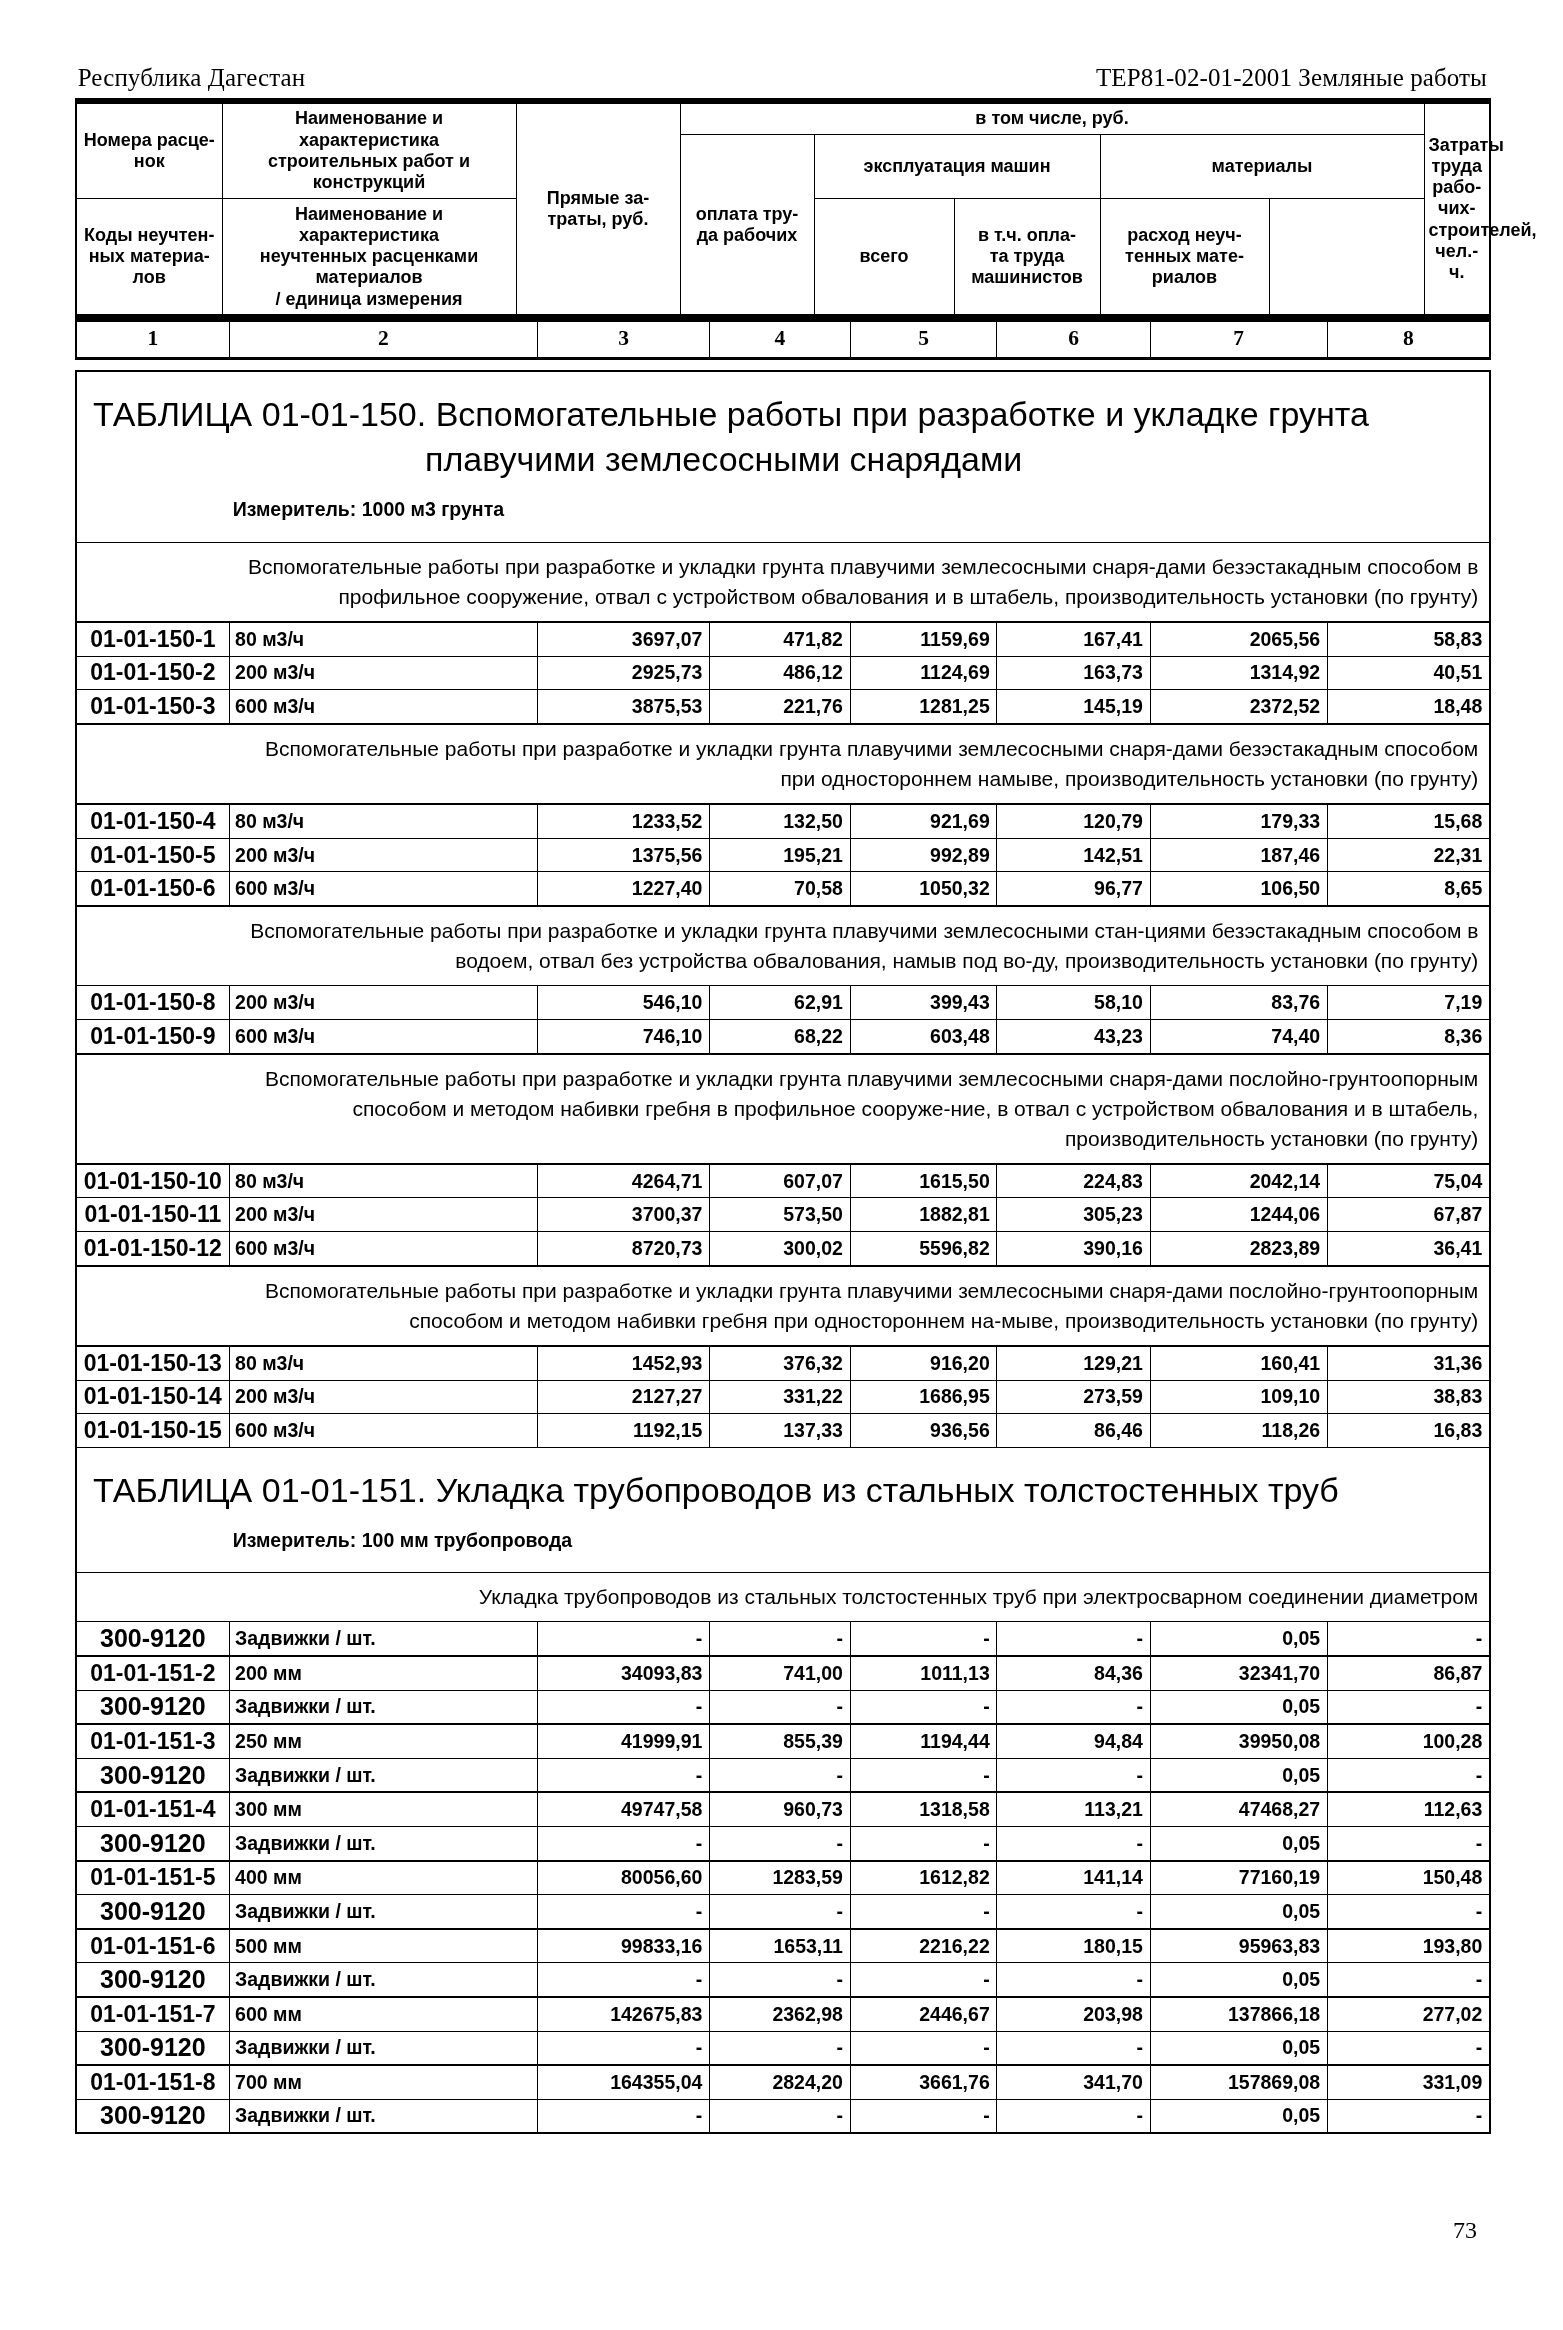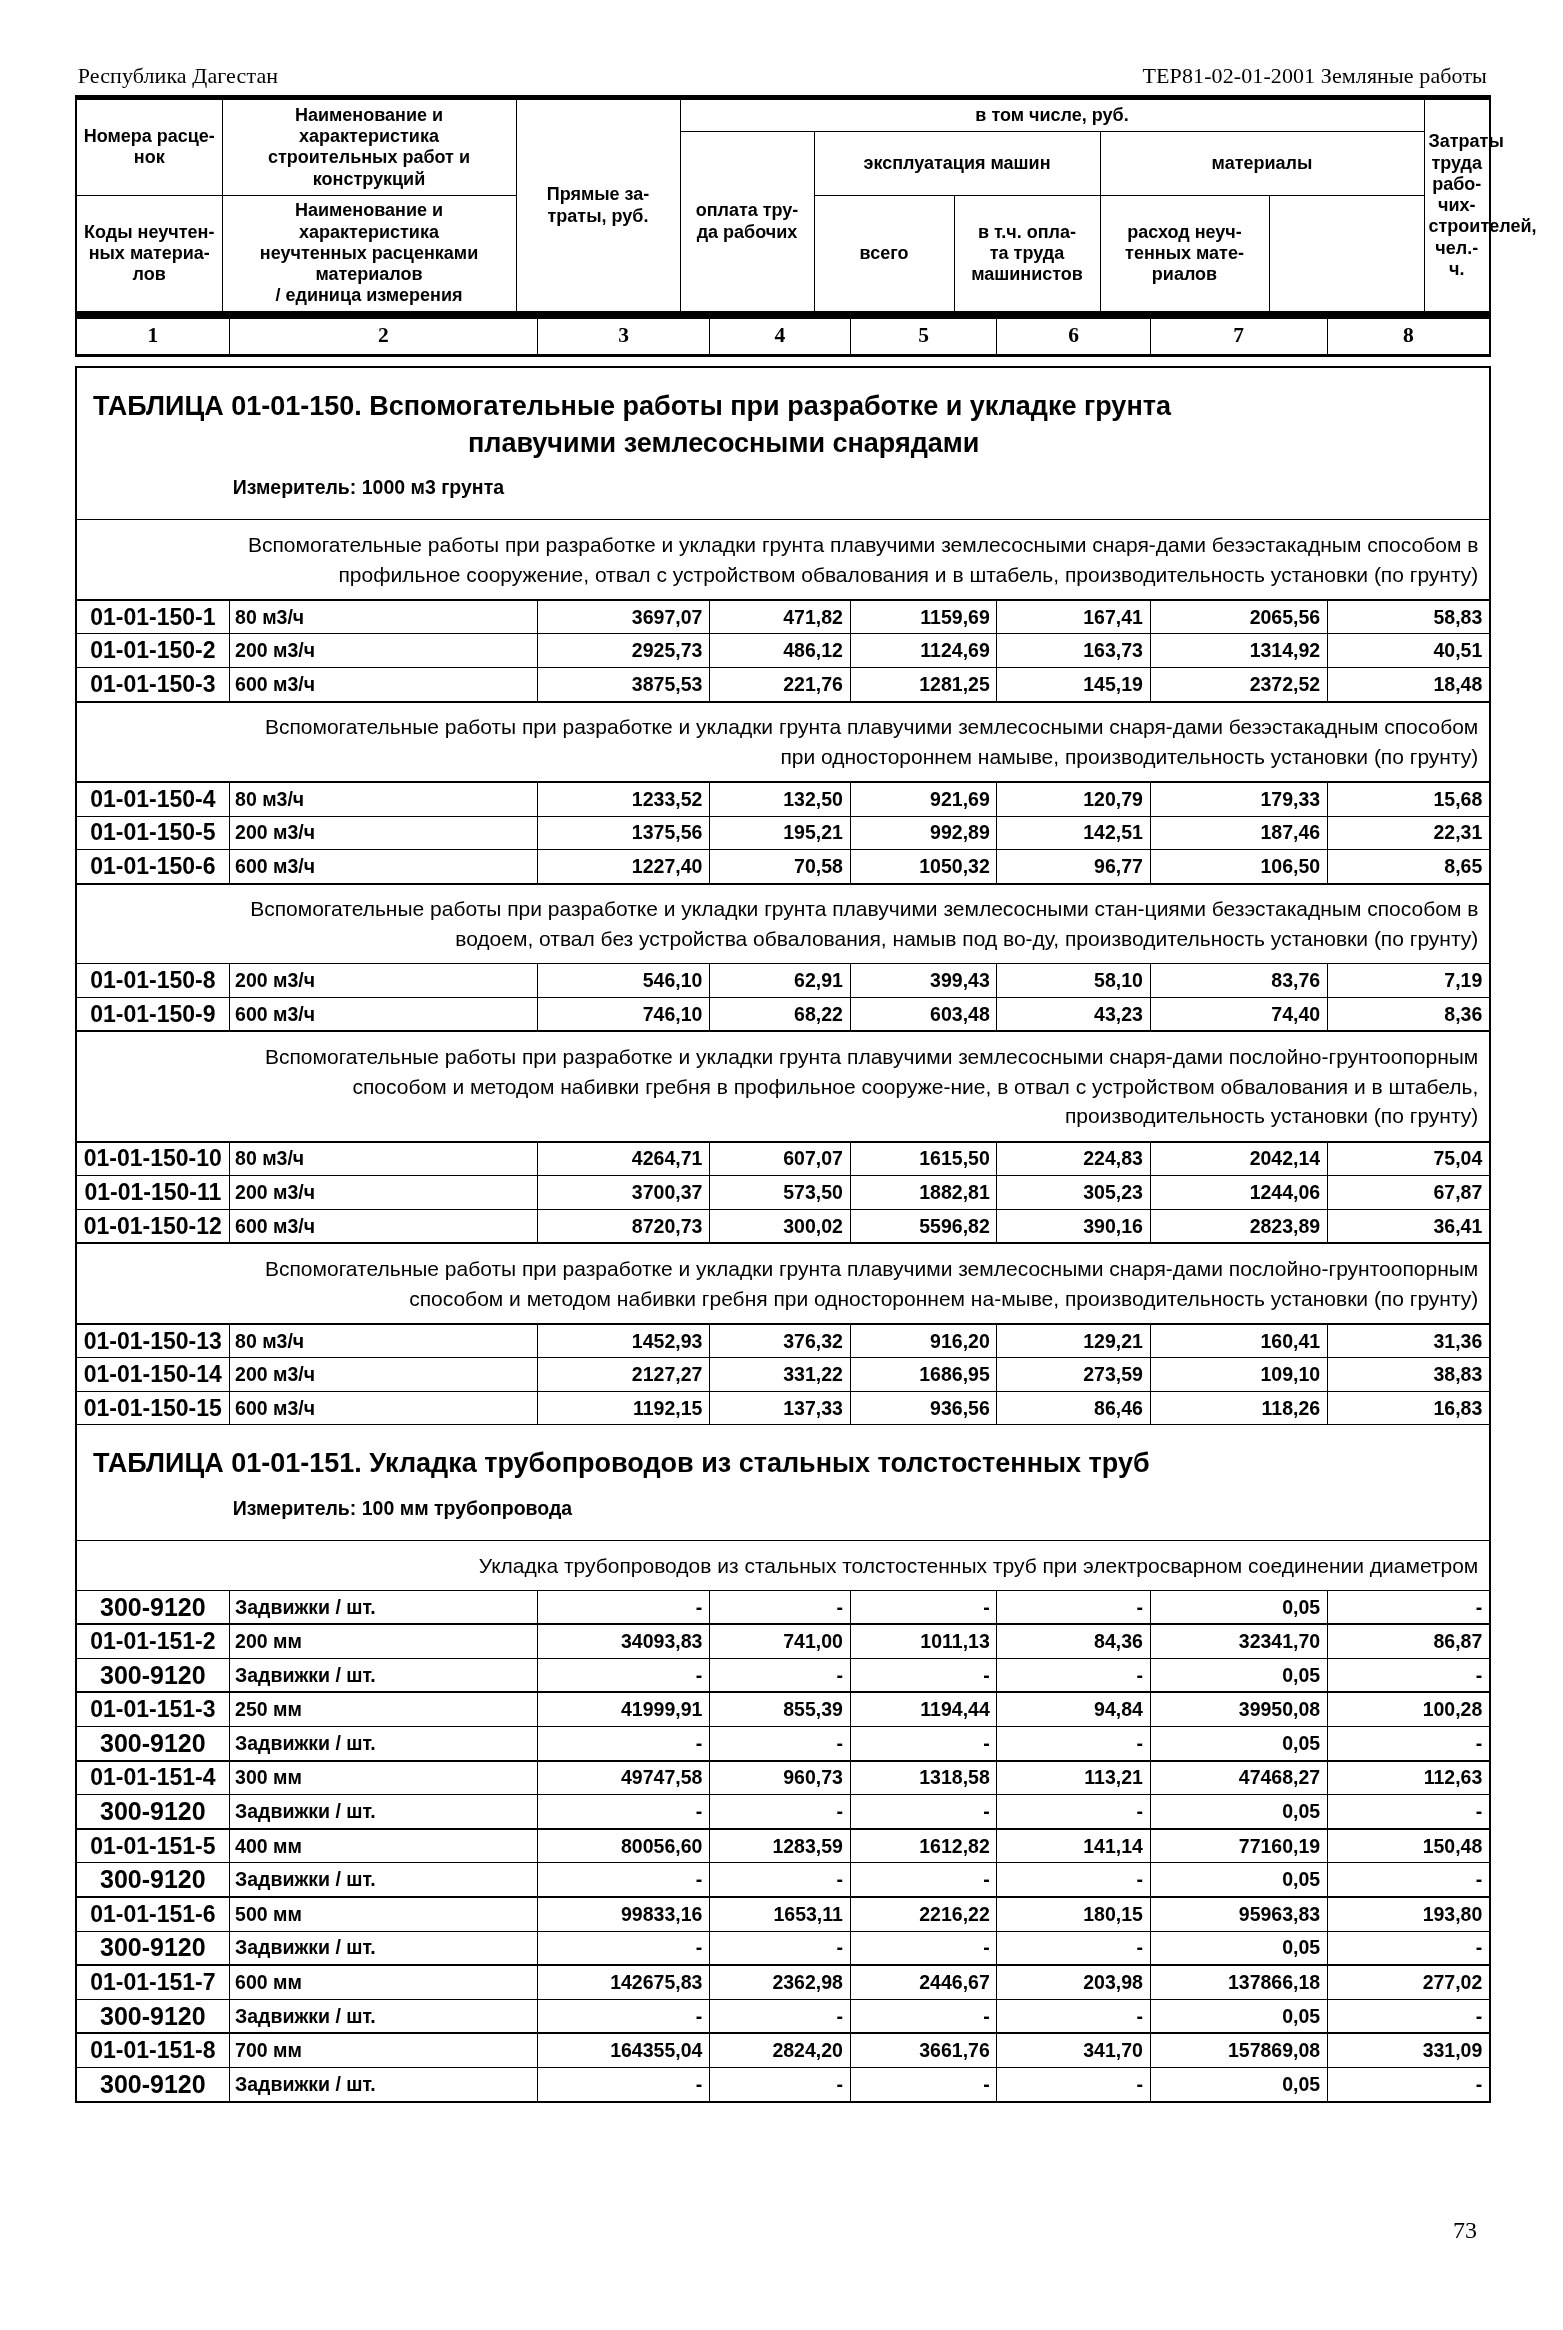"Республика Дагестан" .runhead { font-size: 22px -> 25px }
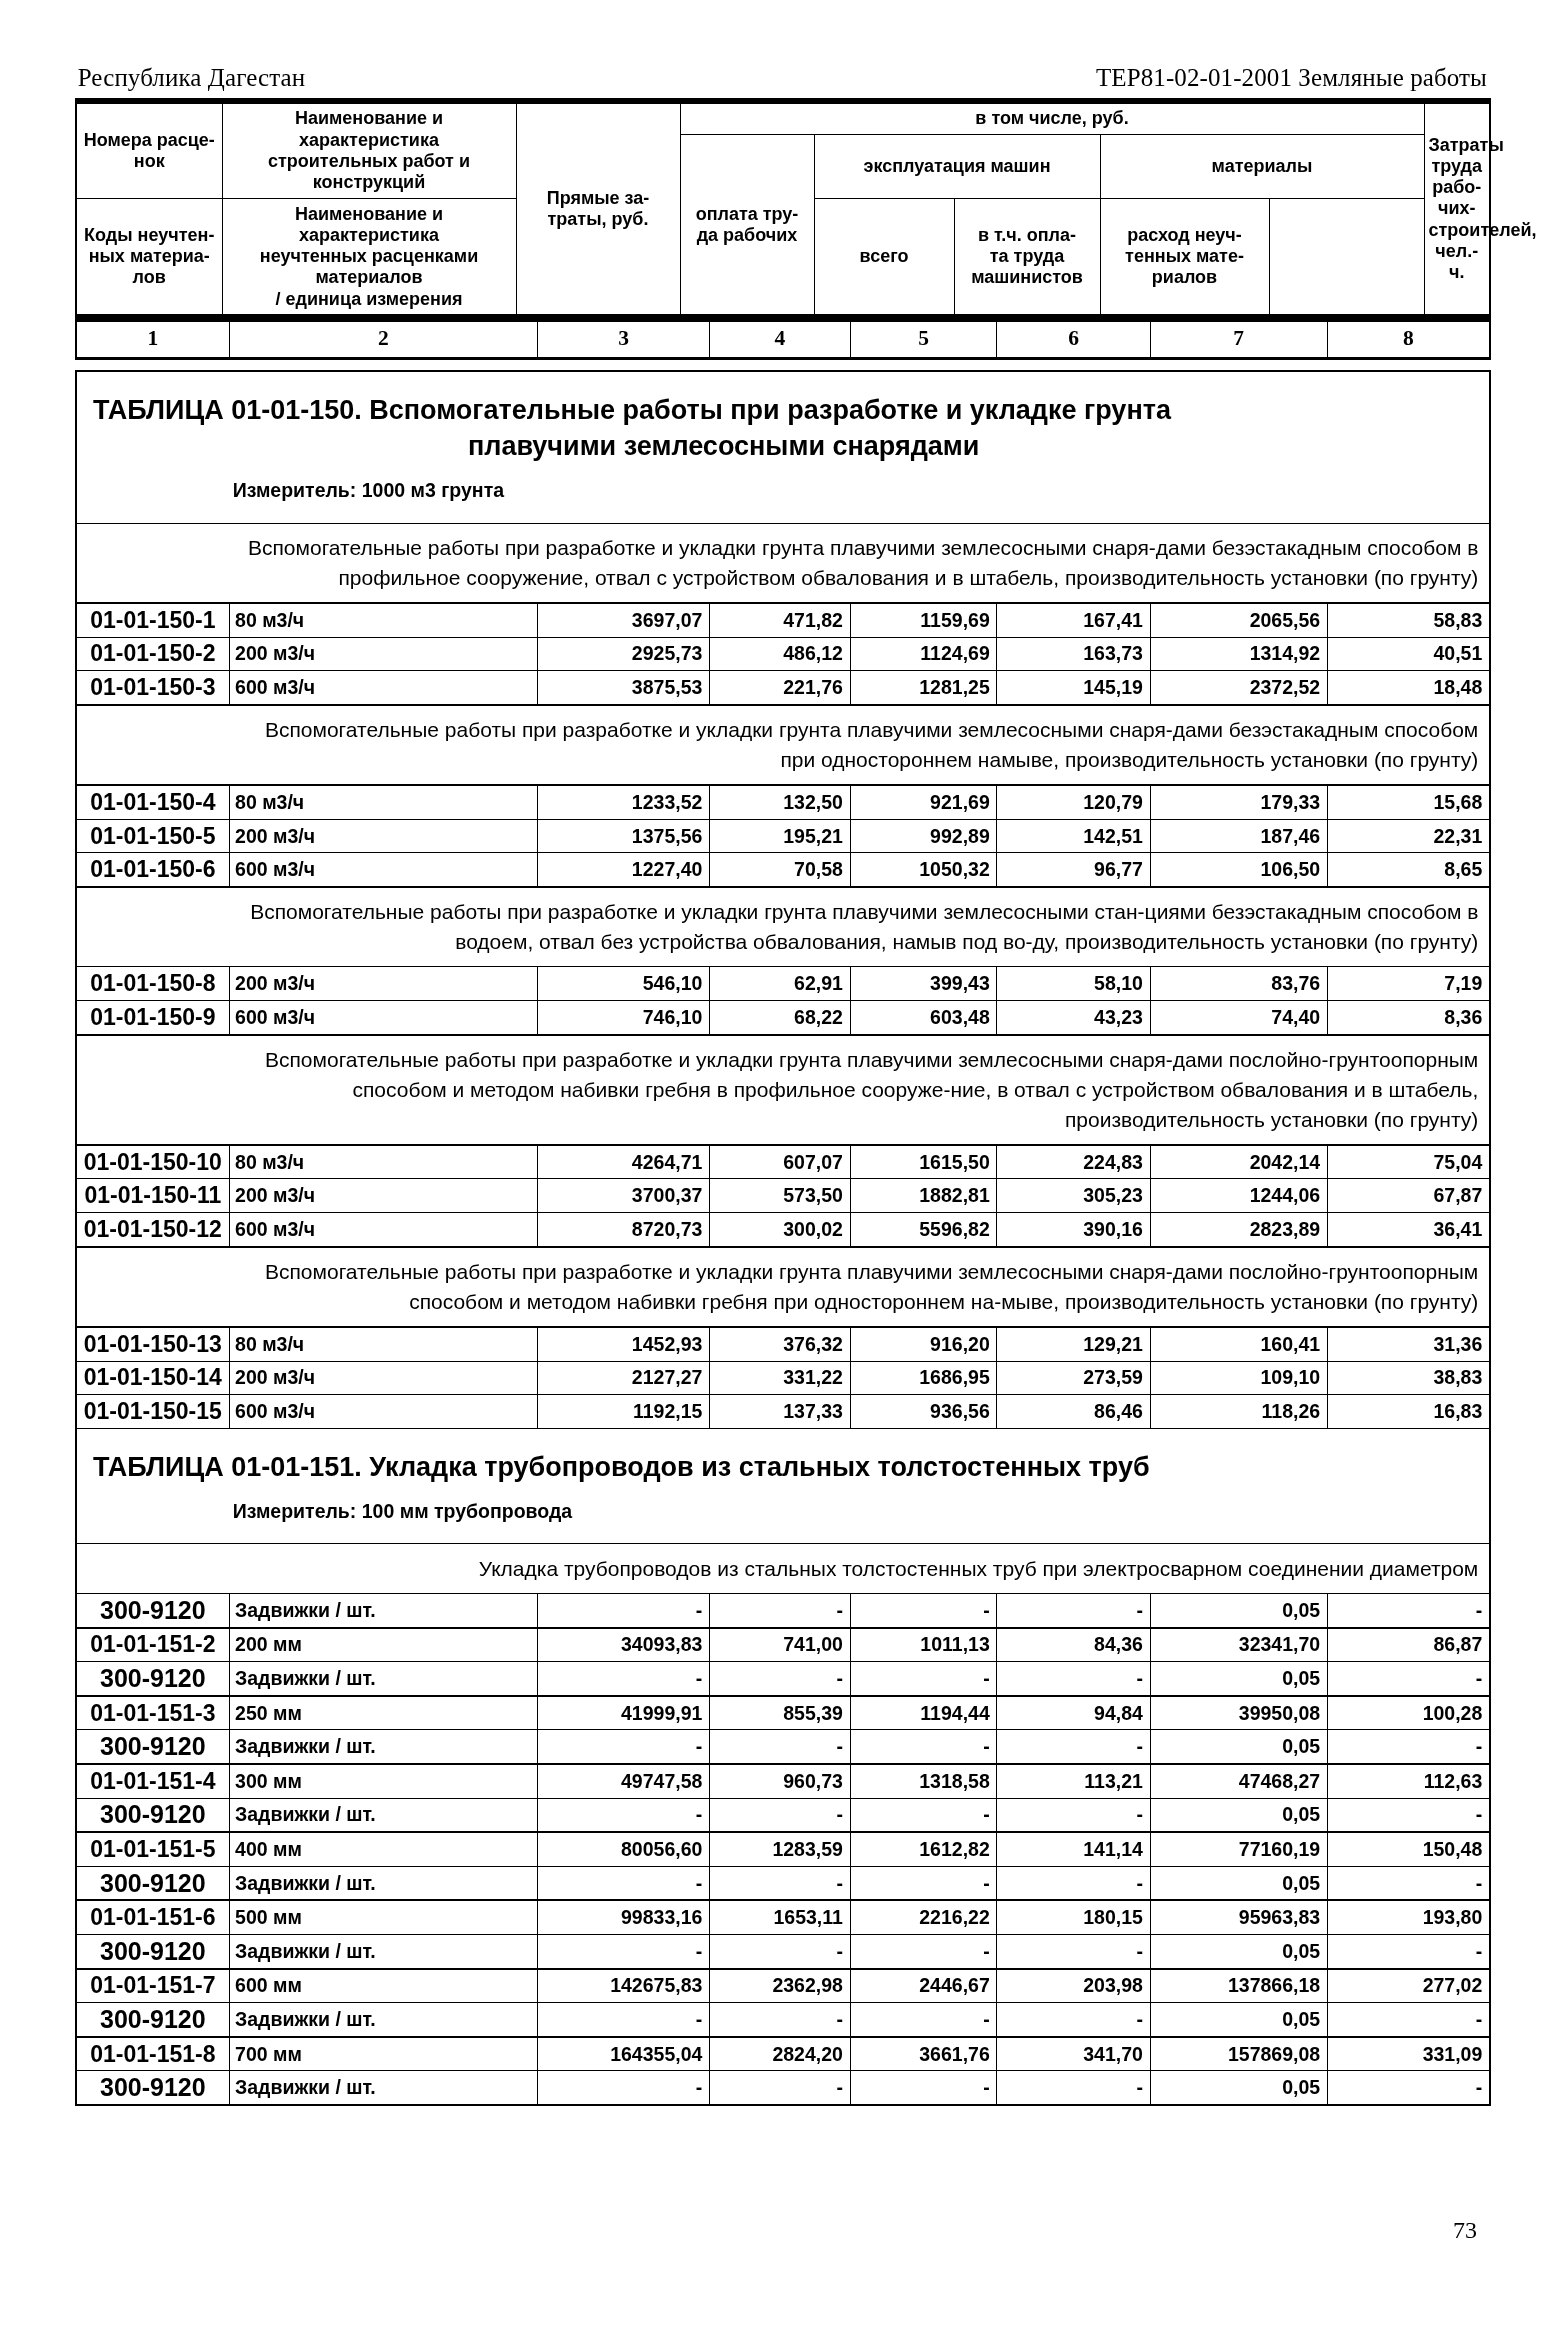"ТАБЛИЦА 01-01-150. Вспомогательные" .tbl-title .t-main { font-size: 27px -> 34px; font-weight: bold -> normal }
